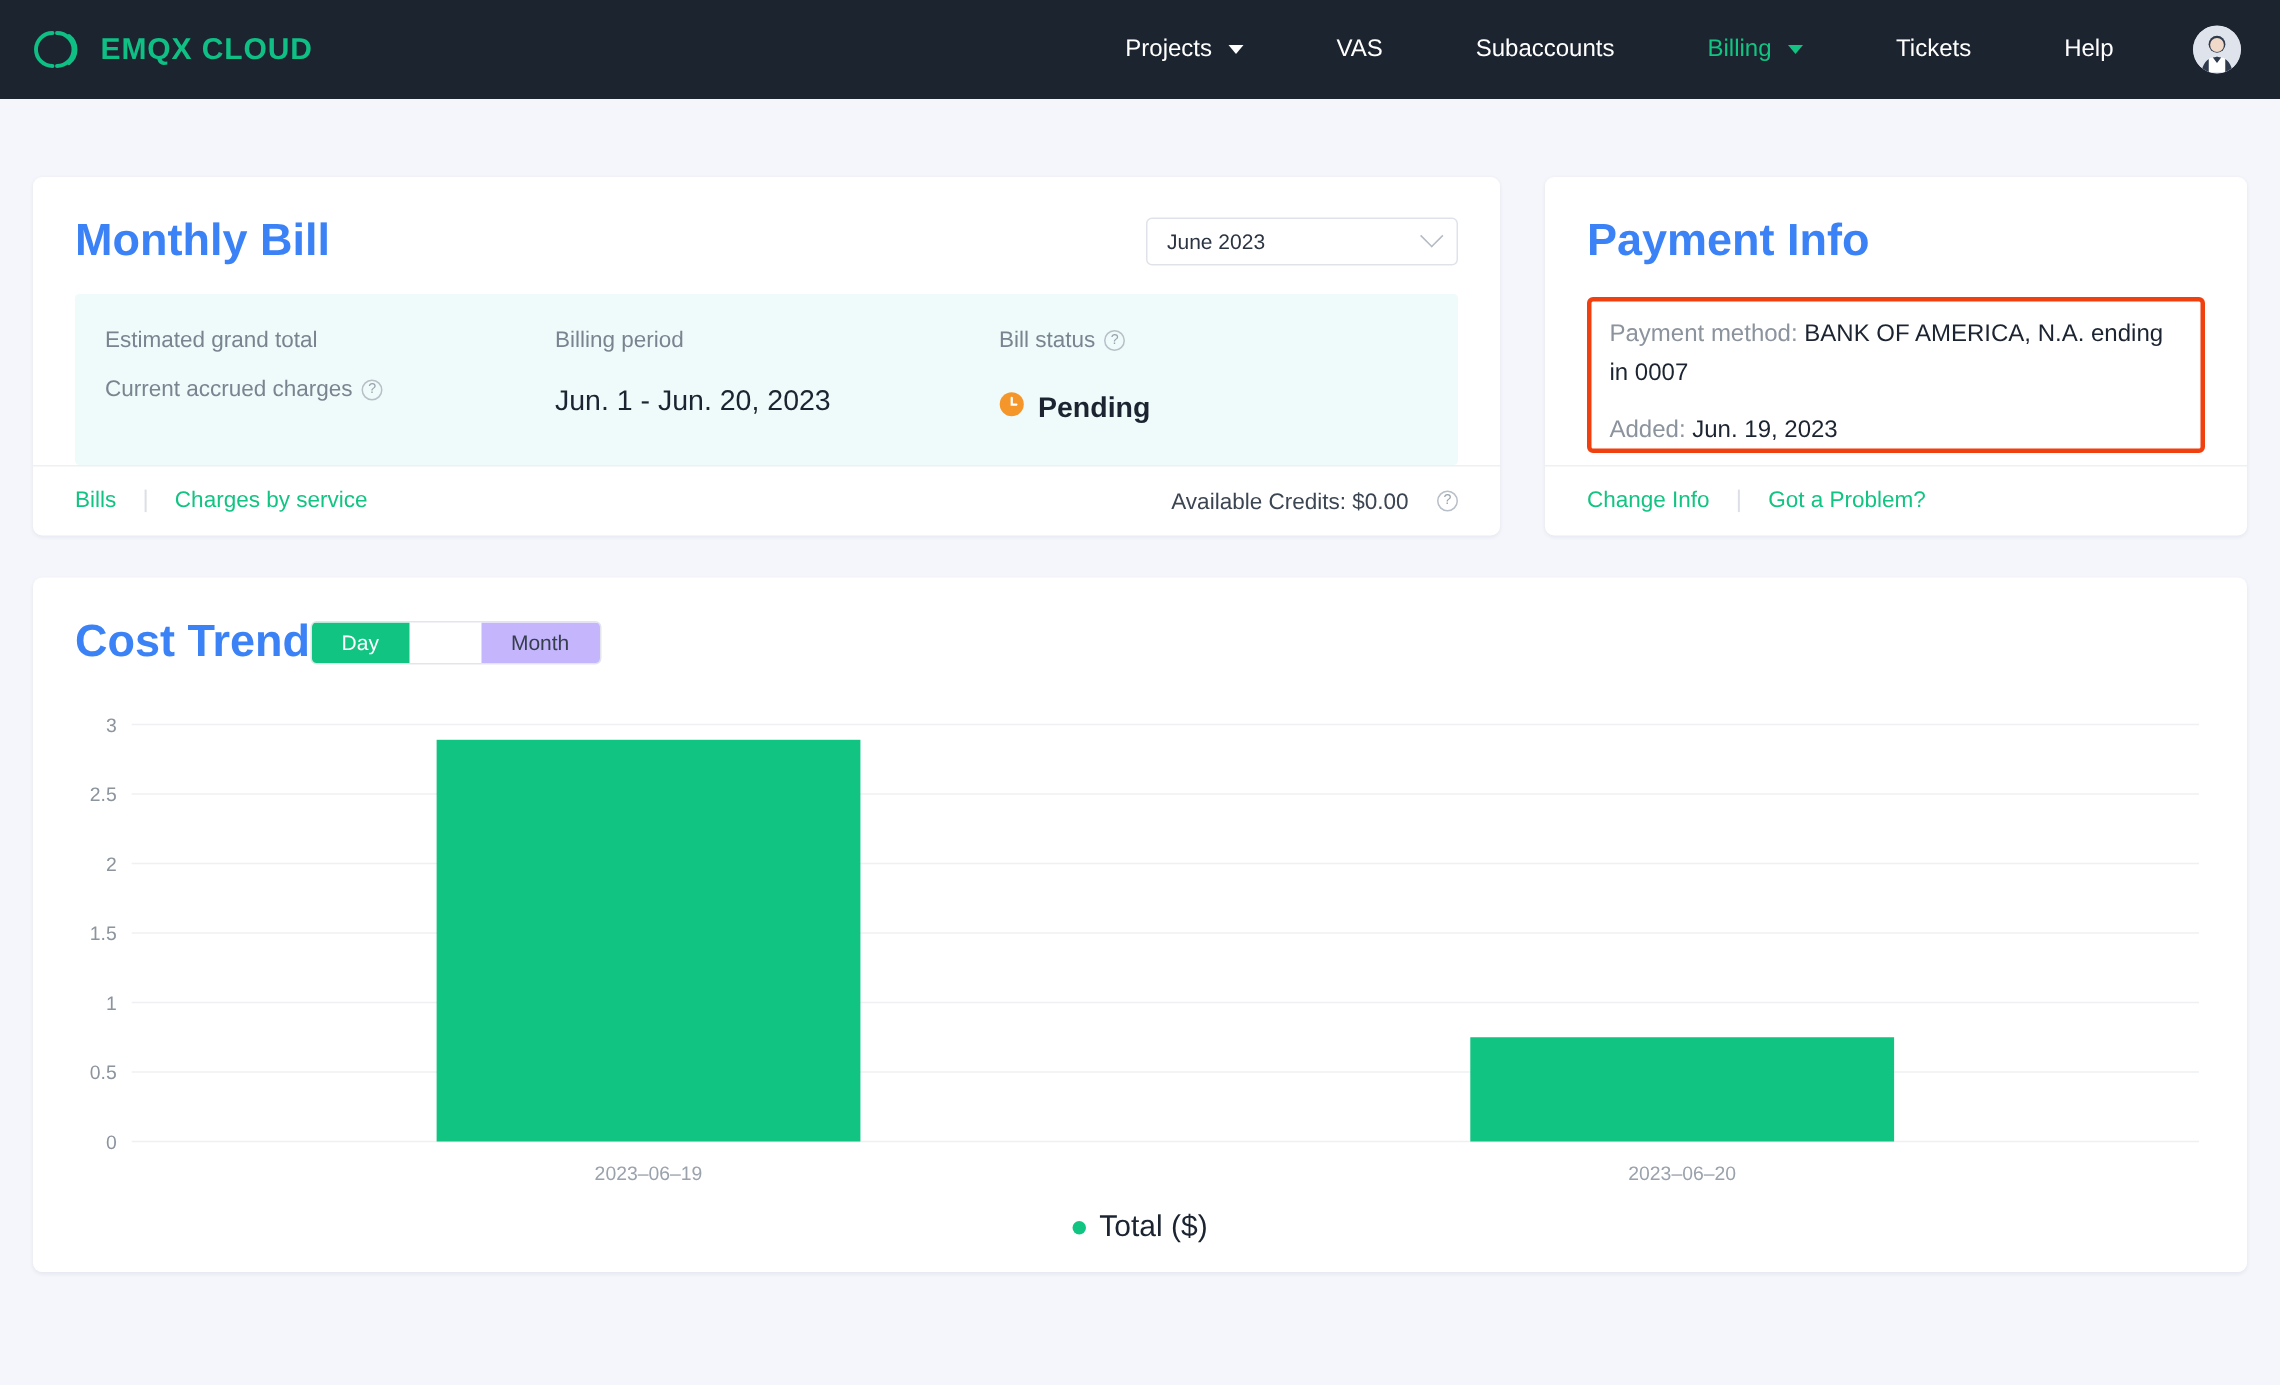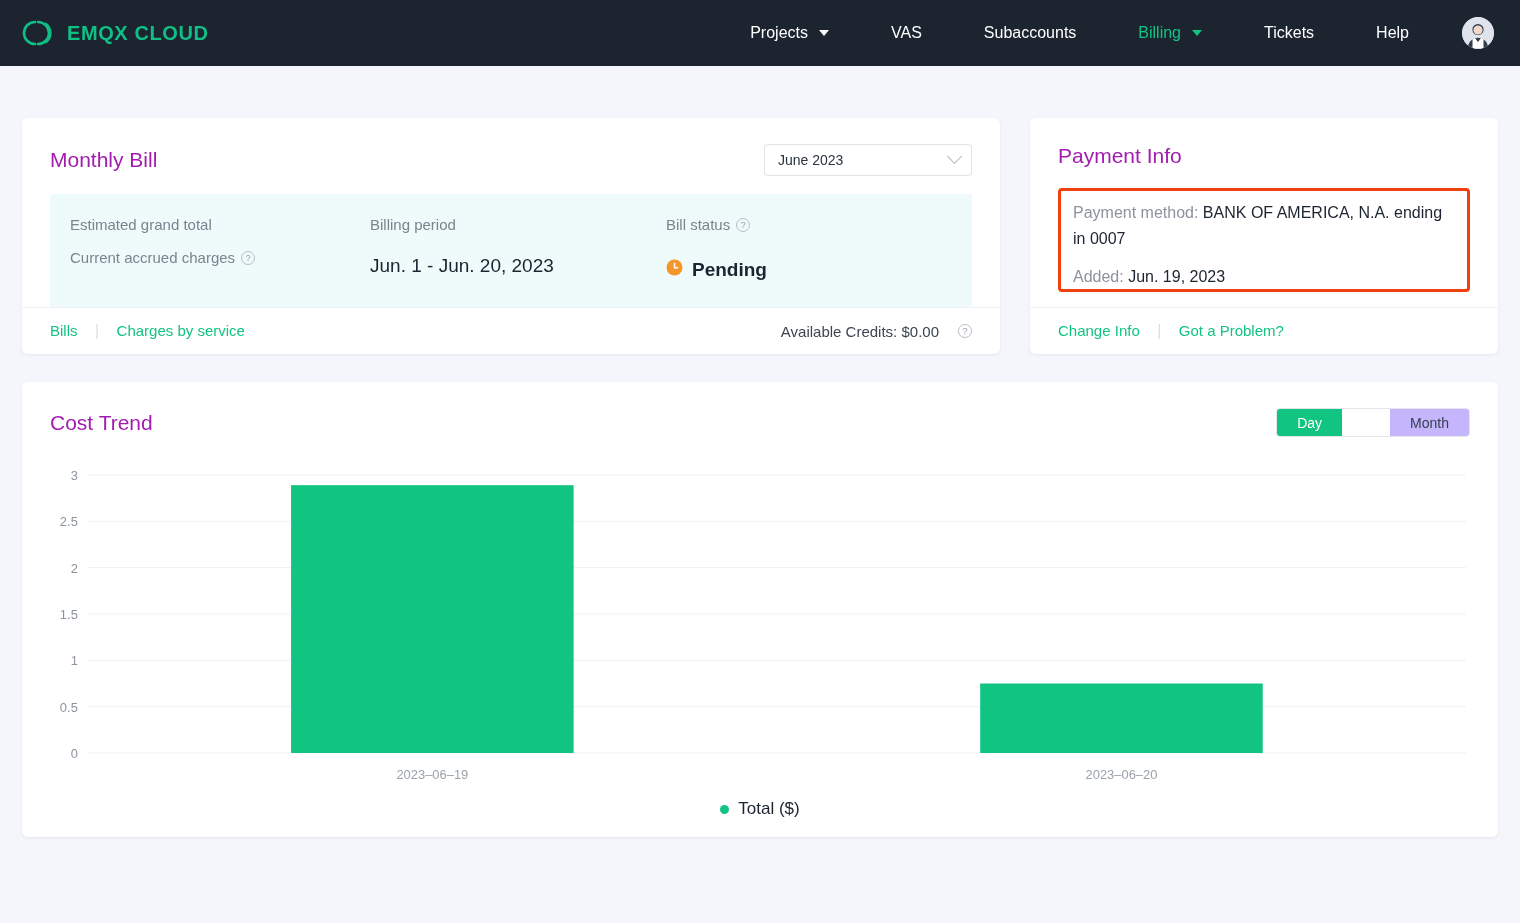"Monthly Bill" .card-title { color: #a21caf -> #3b82f6; font-size: 21px -> 30px; font-weight: 400 -> 700 }
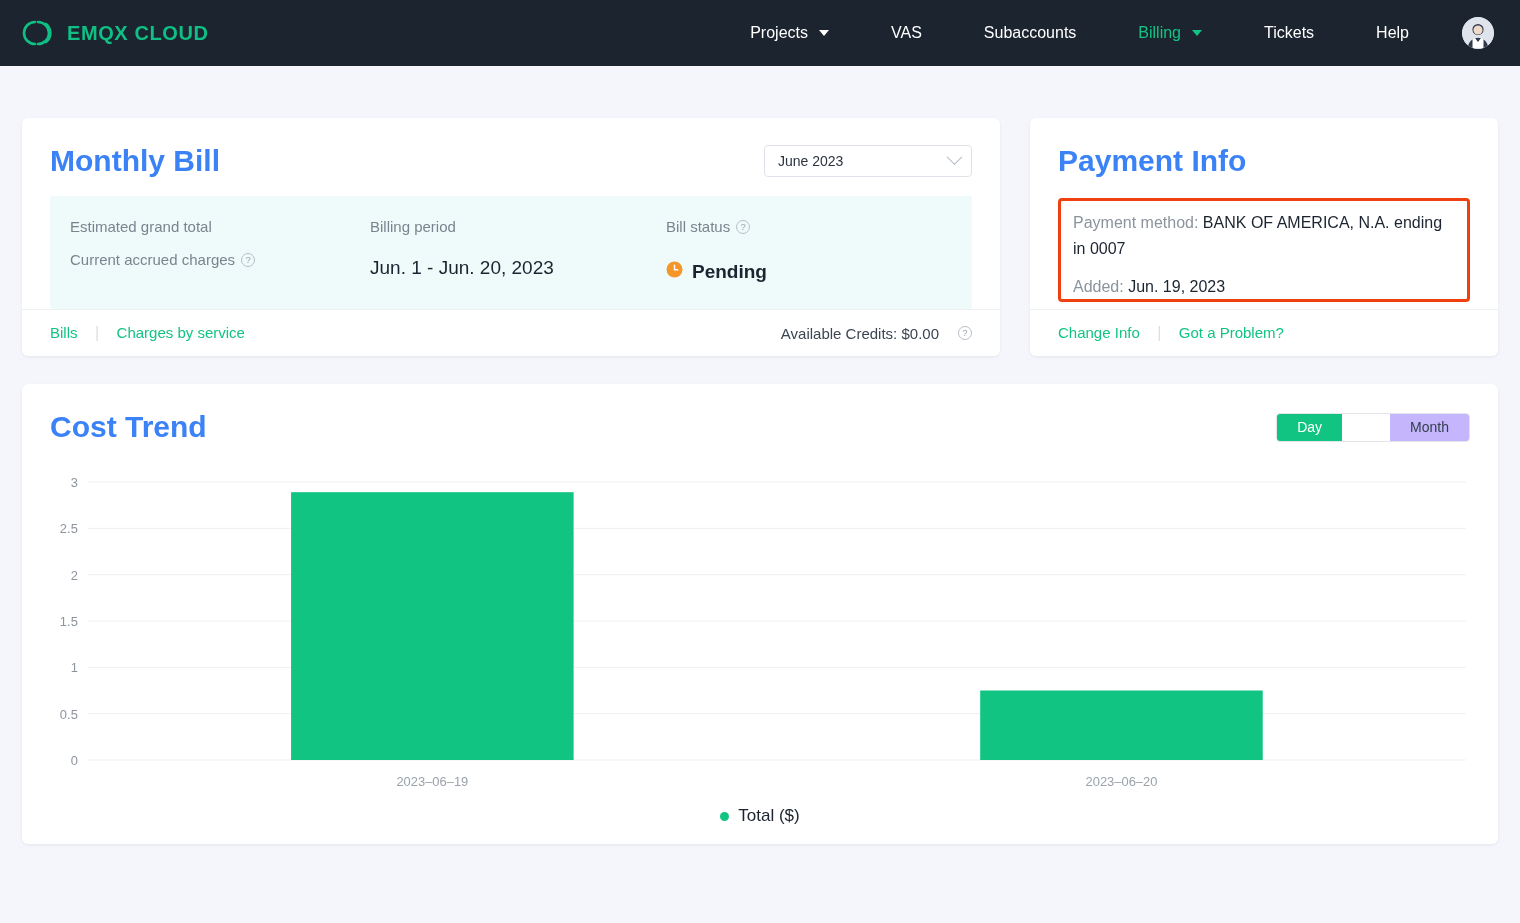"Cost Trend" .trend-head { justify-content: space-between -> none }
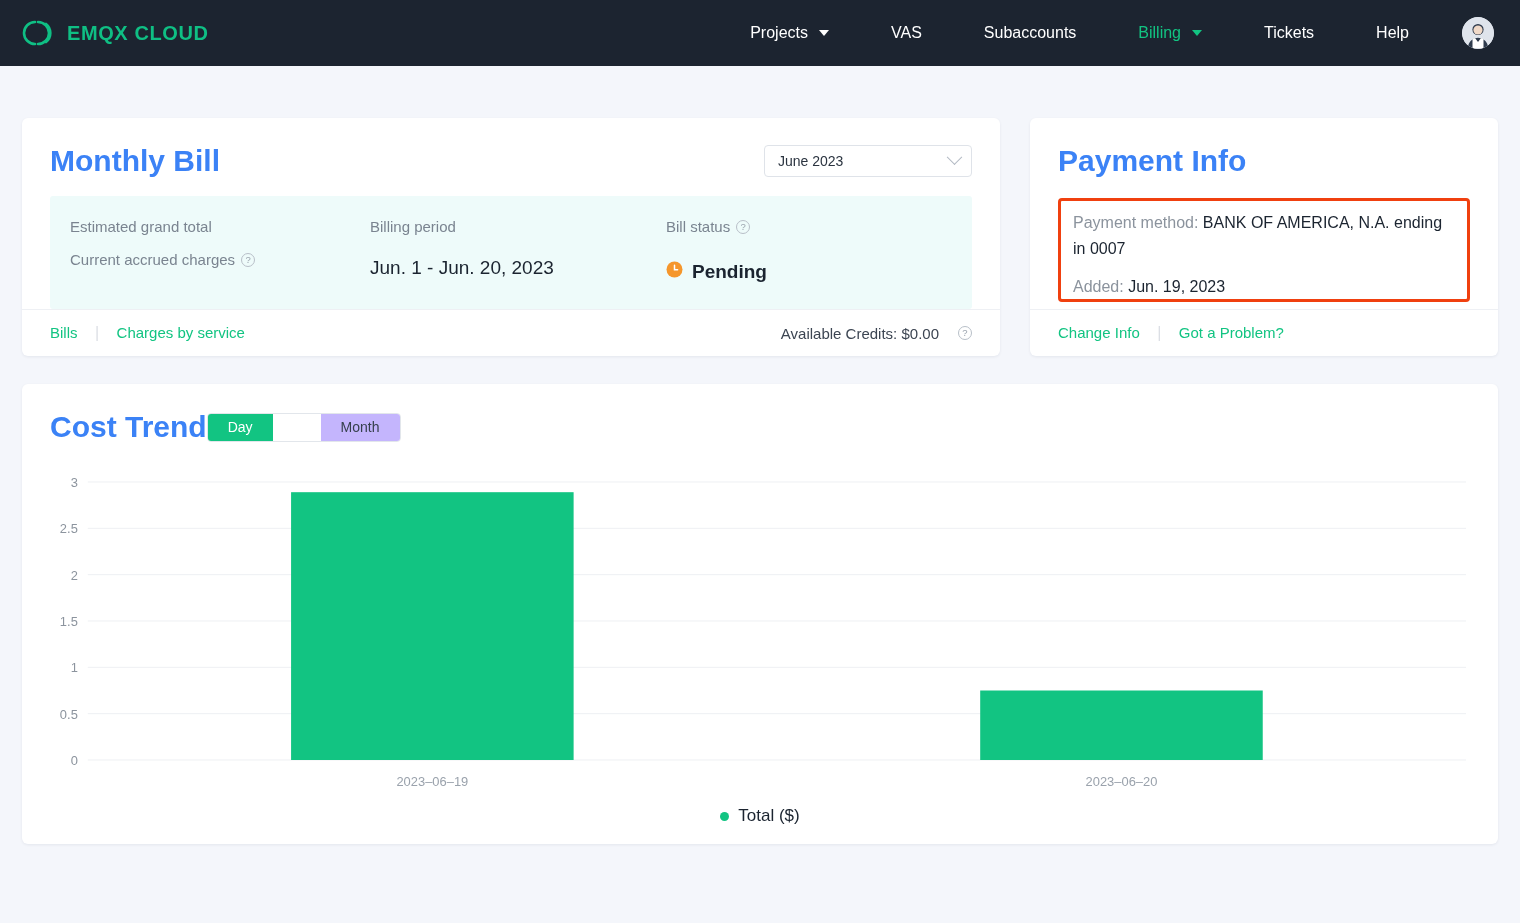"Total ($)" .legend { font-size: 17px -> 20px }
